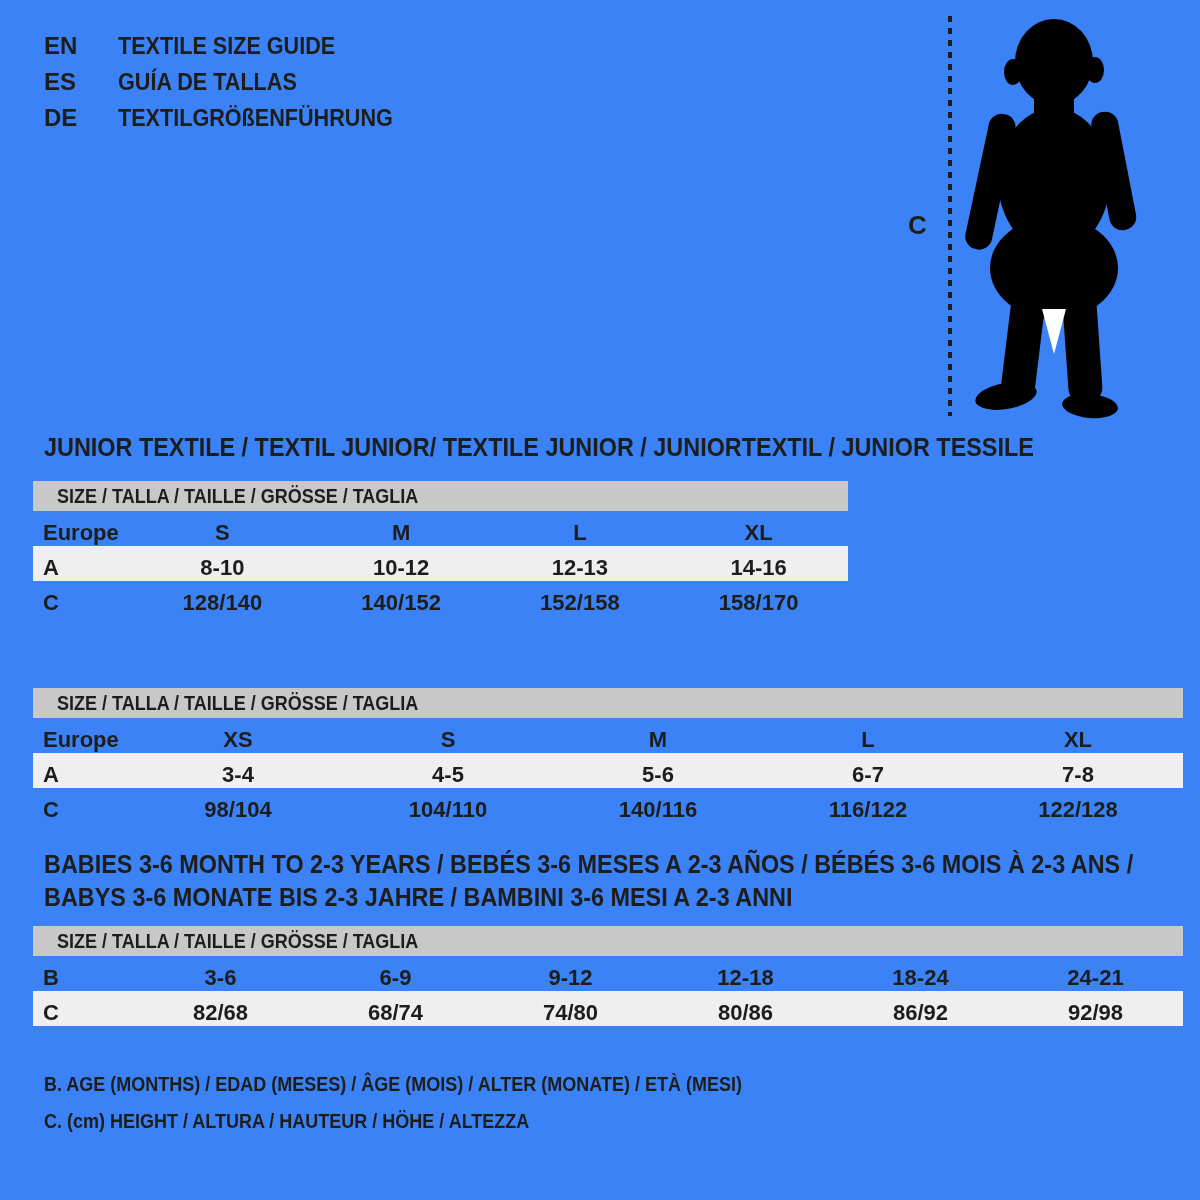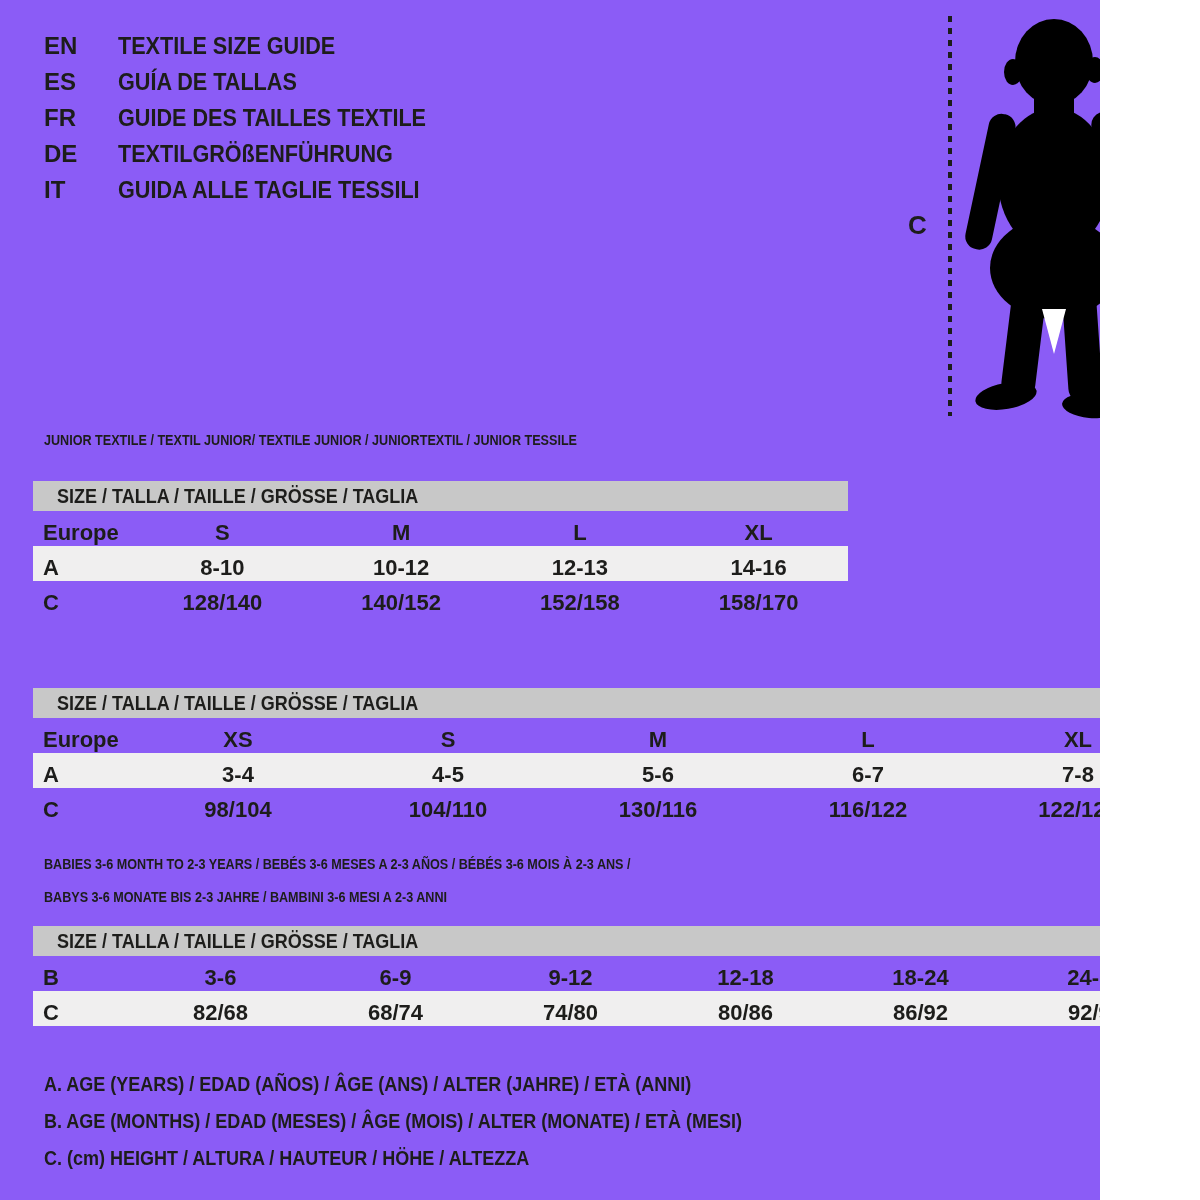"EN" .page { background: #8b5cf6 -> #3b82f6; width: 1100px -> 1200px }
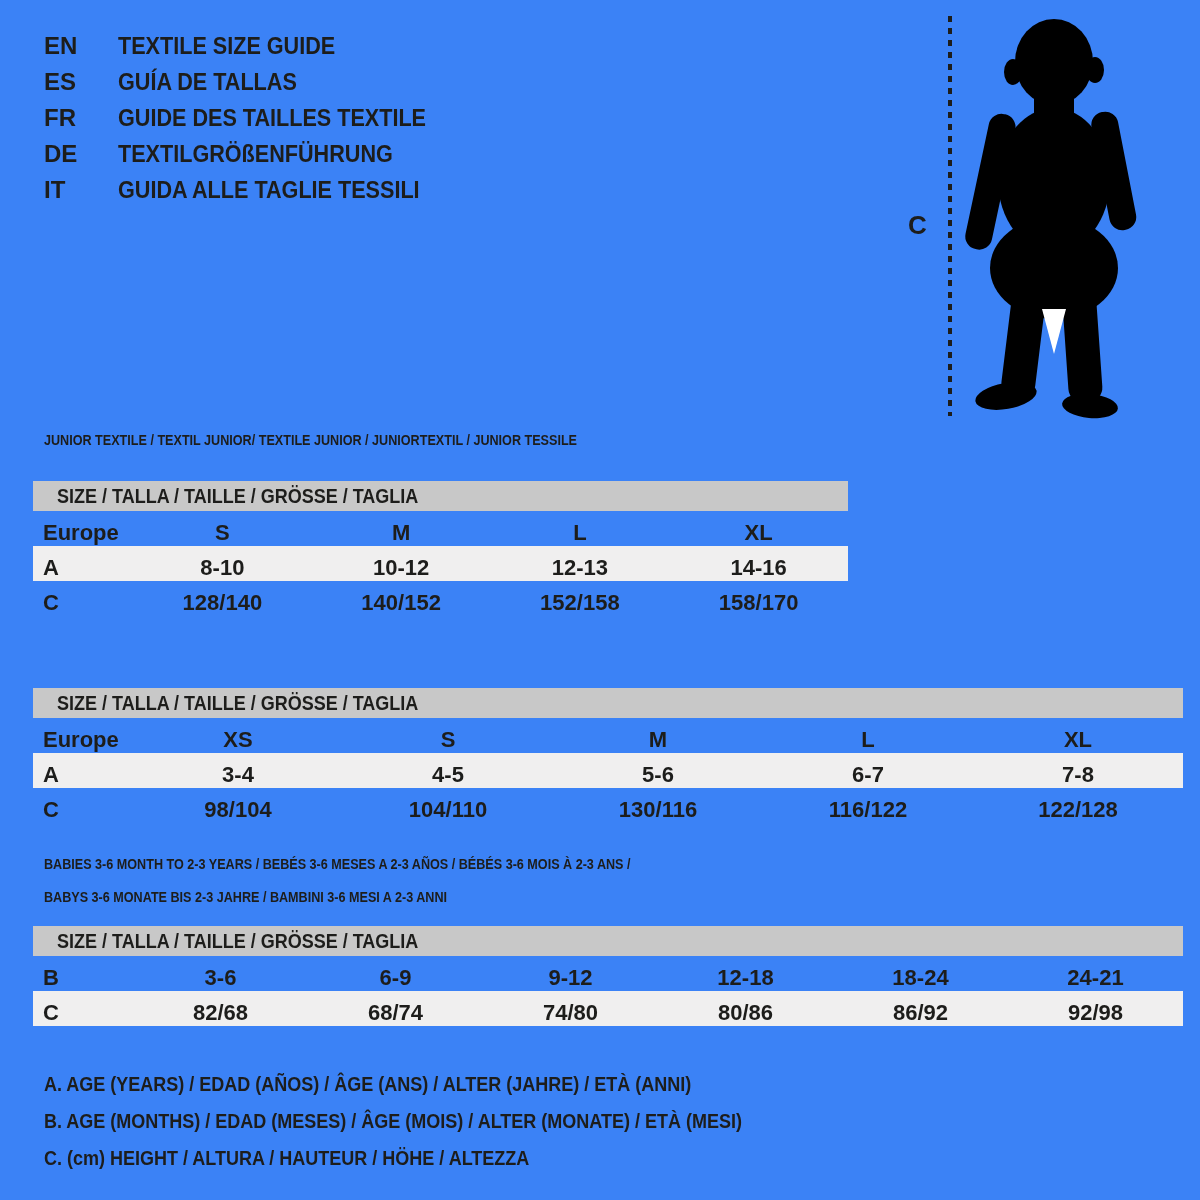"FR" div.lang-row { html: <div> <span>FR</span> <span>GUIDE DES TAILLES TEXTILE</span> </div> -> none }
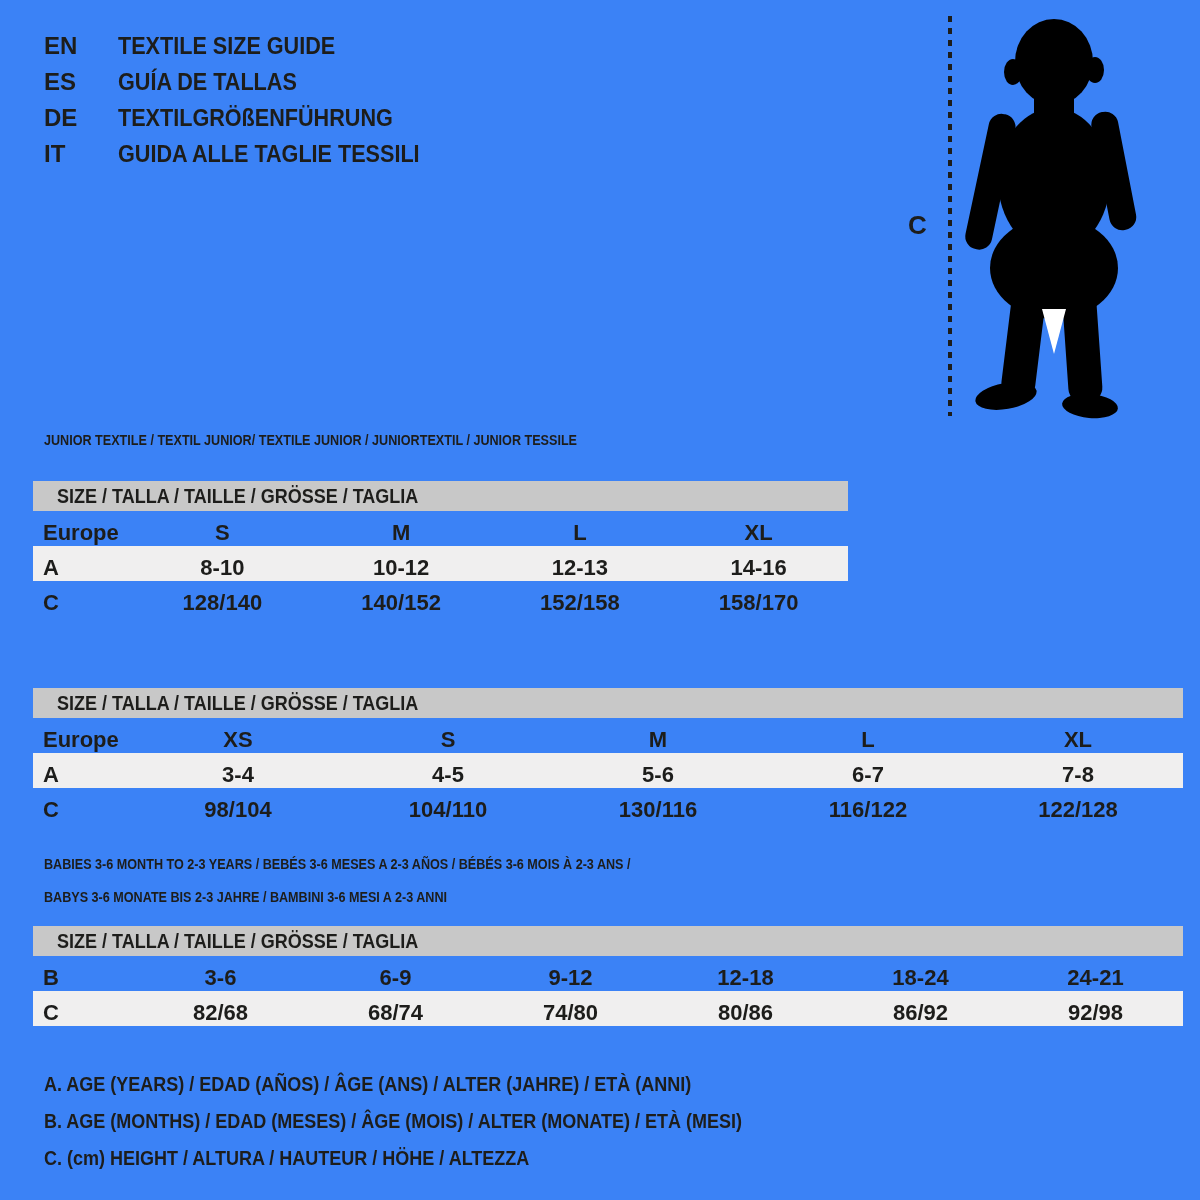"IT" div.lang-row { html: <div> <span>IT</span> <span>GUIDA ALLE TAGLIE TESSILI</span> </div> -> none }
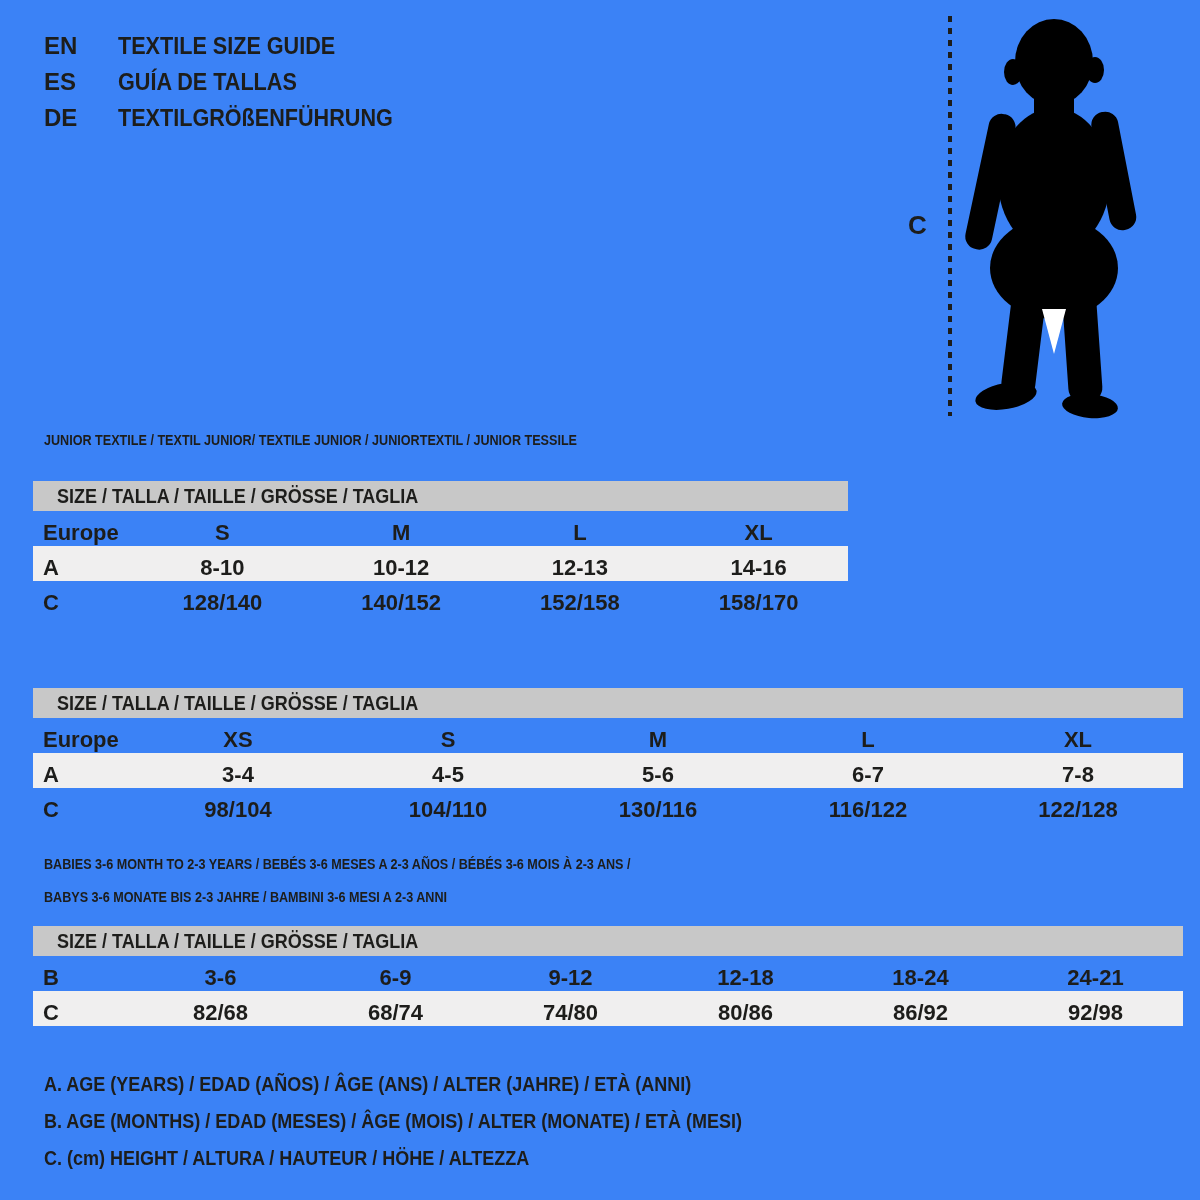"JUNIOR TEXTILE / TEXTIL JUNIOR/" .sec-title { font-size: 14px -> 26px }
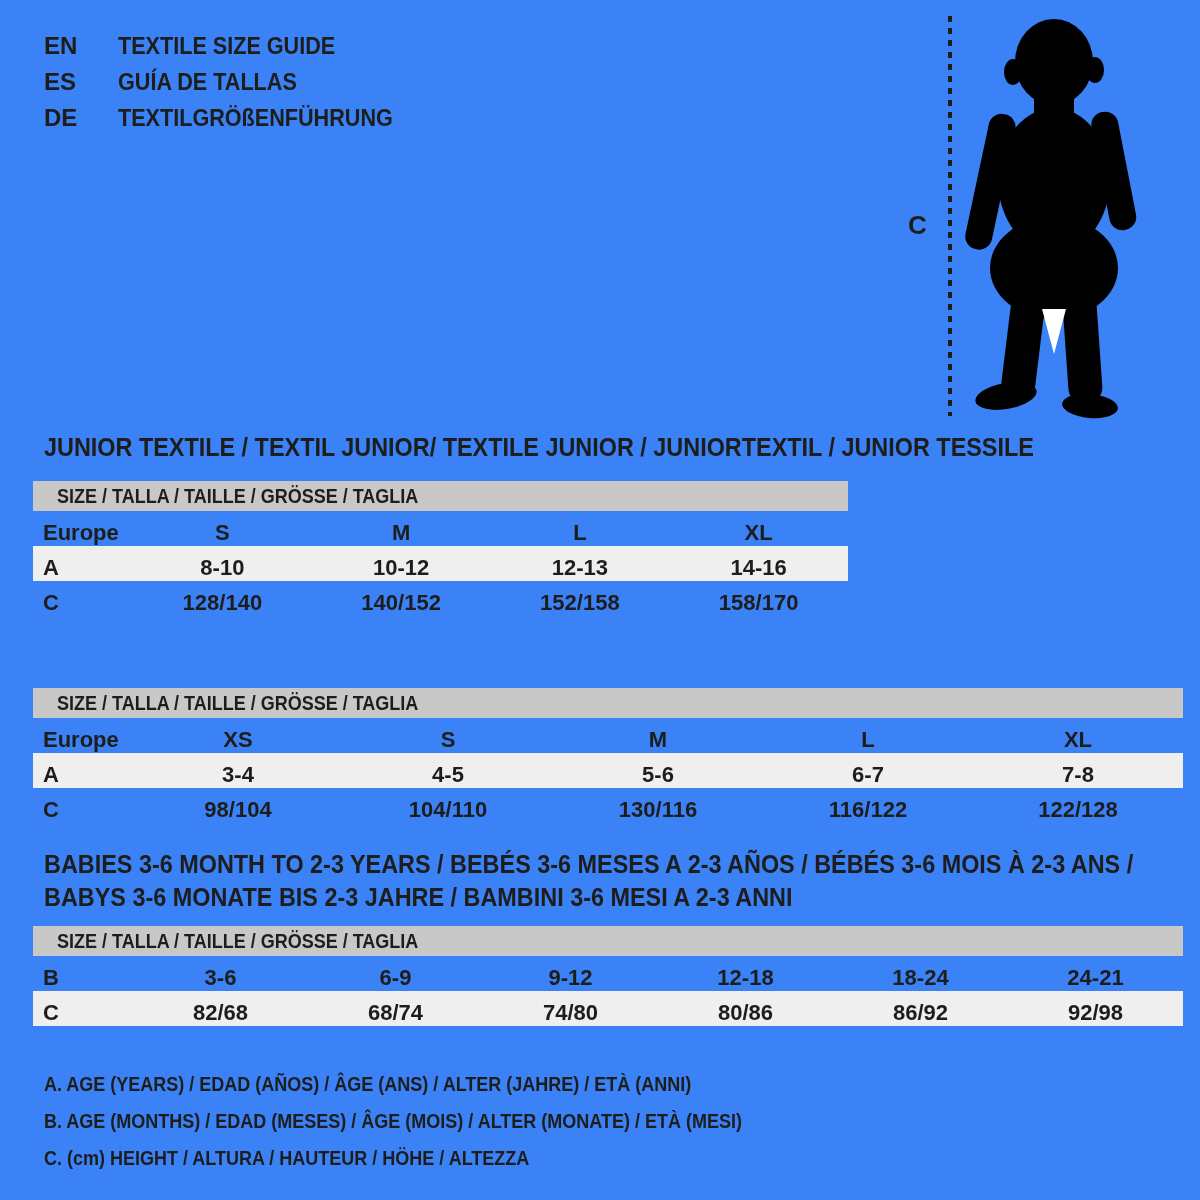"130/116" div.tcell { text: 130/116 -> 140/116 }
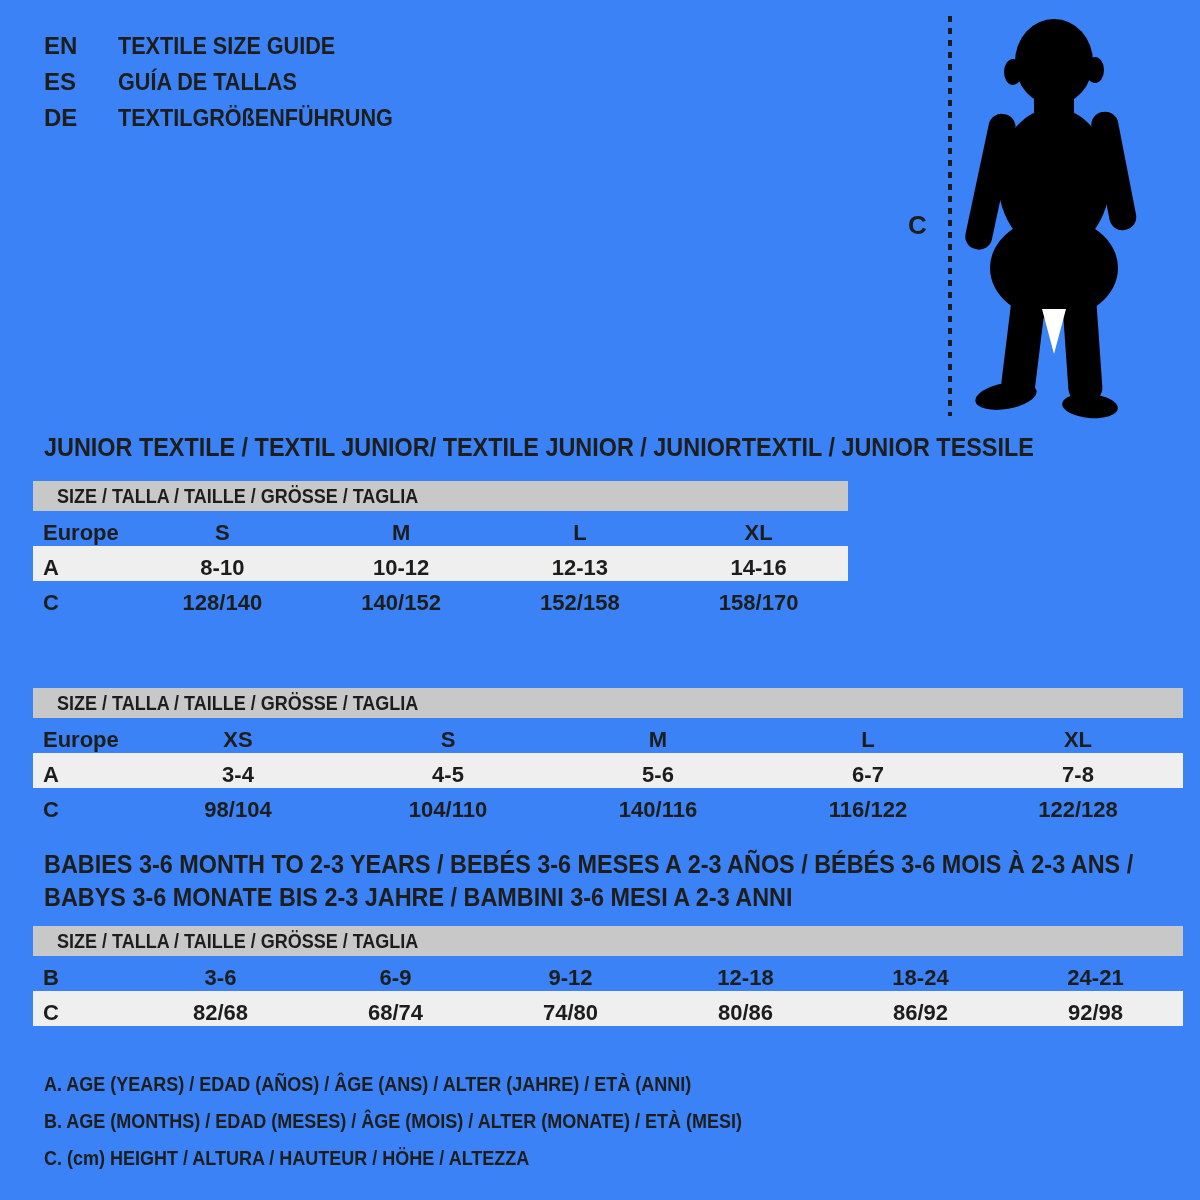"A. AGE (YEARS) / EDAD" div.legend-line { html: <div> <span>A. AGE (YEARS) / EDAD (AÑOS) / ÂGE (ANS) / ALTER (JAHRE) / ETÀ (ANNI)</span> </div> -> none }
